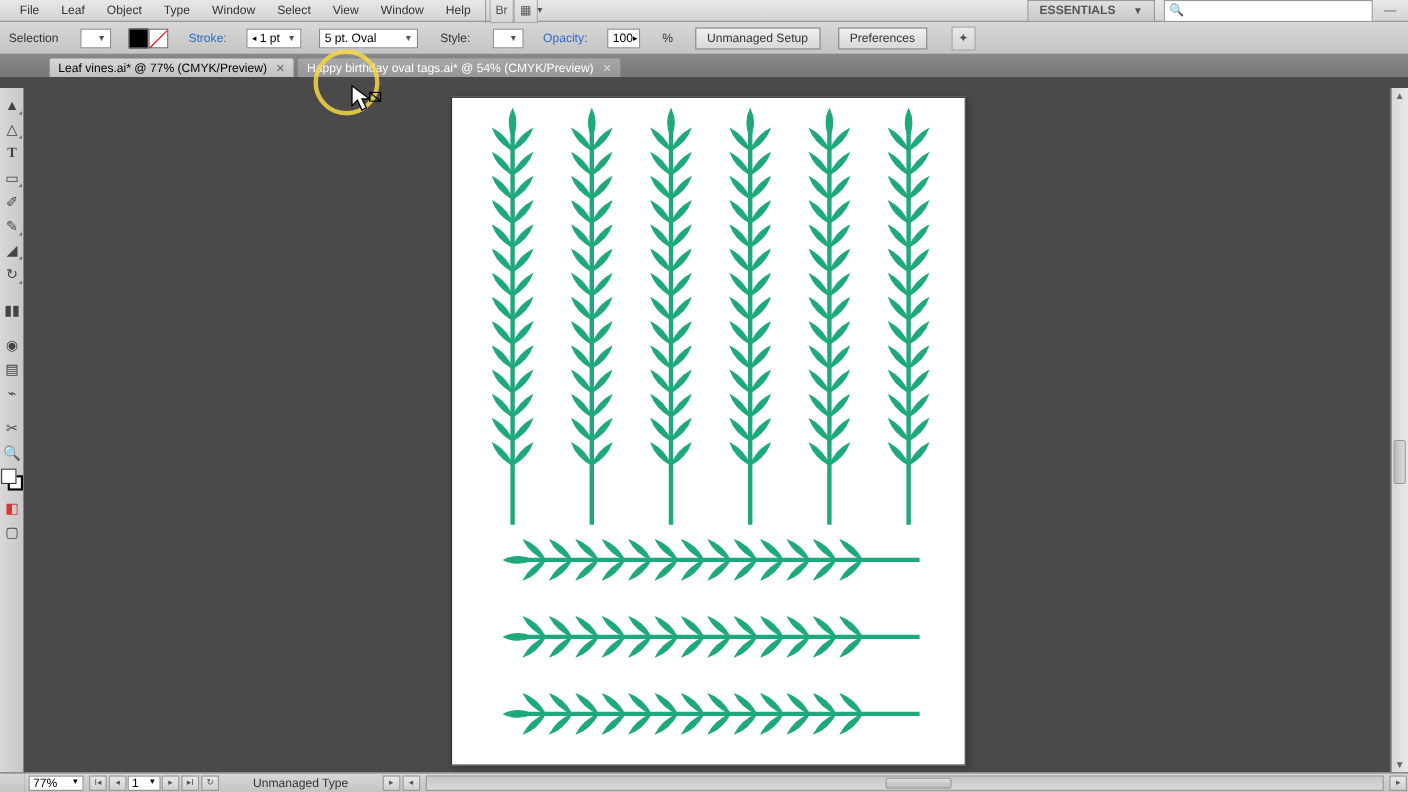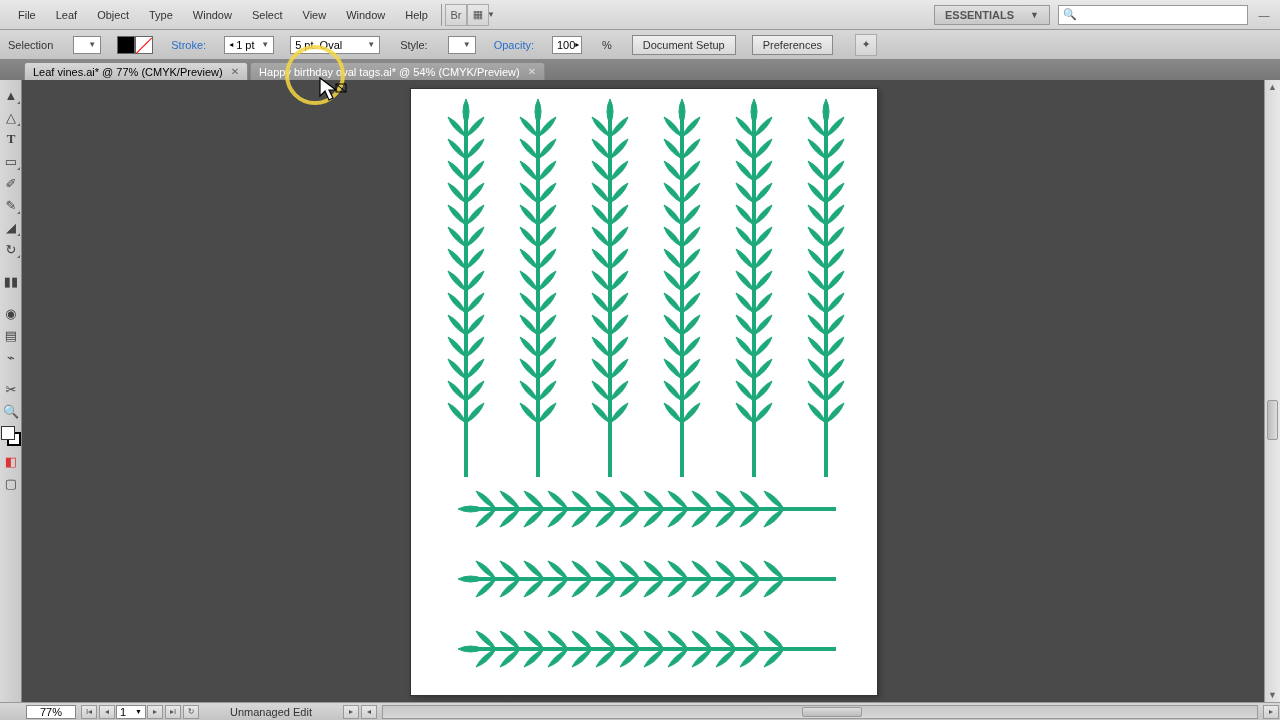"File" .menubar { height: 30px -> 20px }
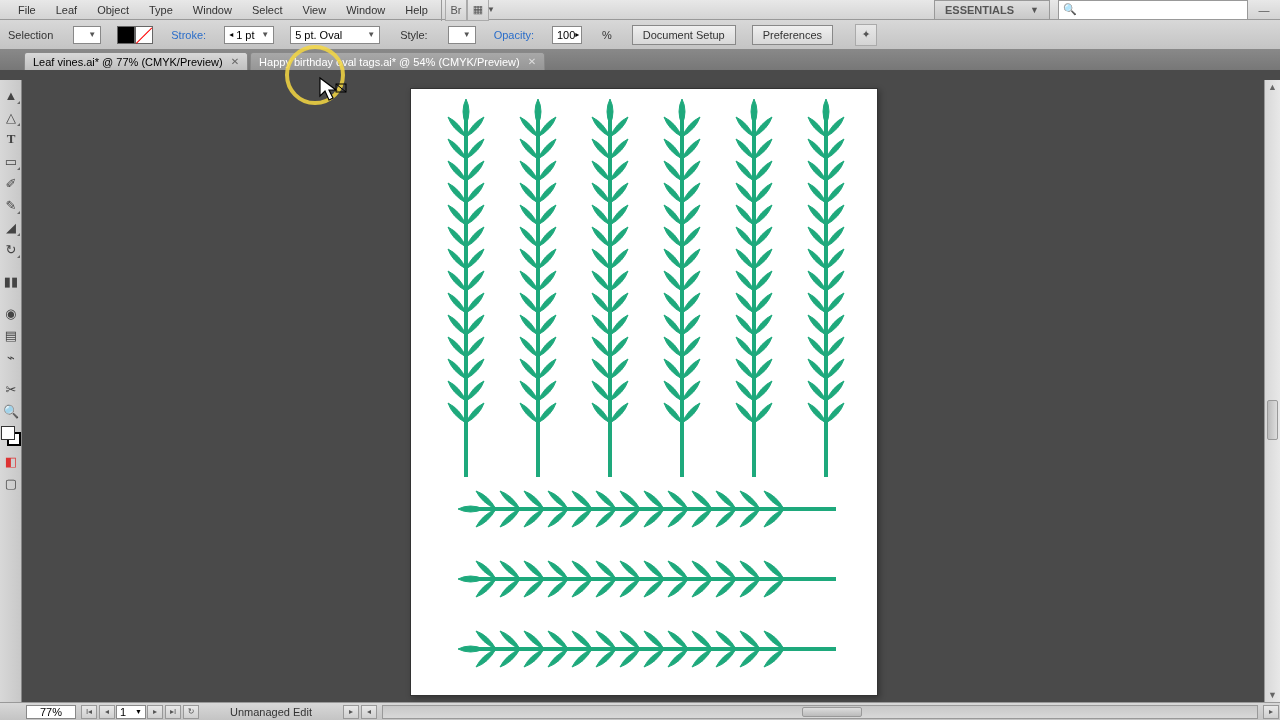"Document Setup" div.btn { text: Document -> Unmanaged }
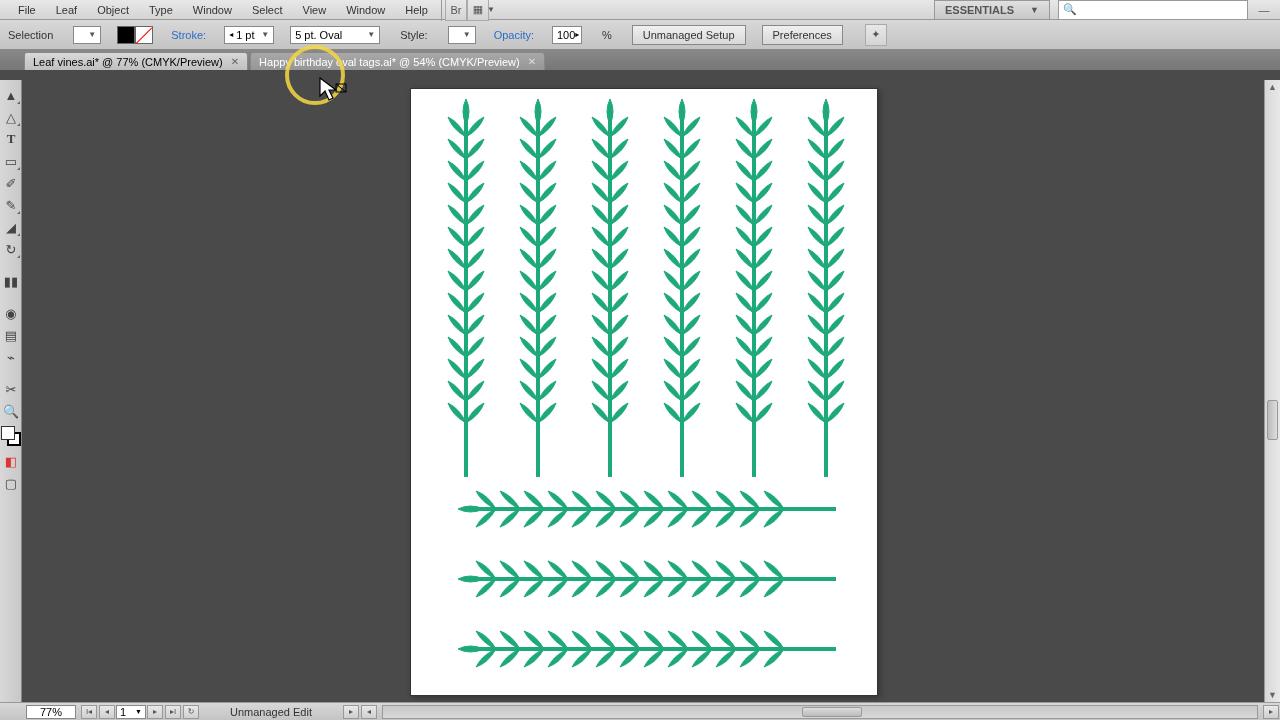"Leaf vines.ai* @ 77% (CMYK/Preview)" .tabs-bar { padding-left: 24px -> 44px }
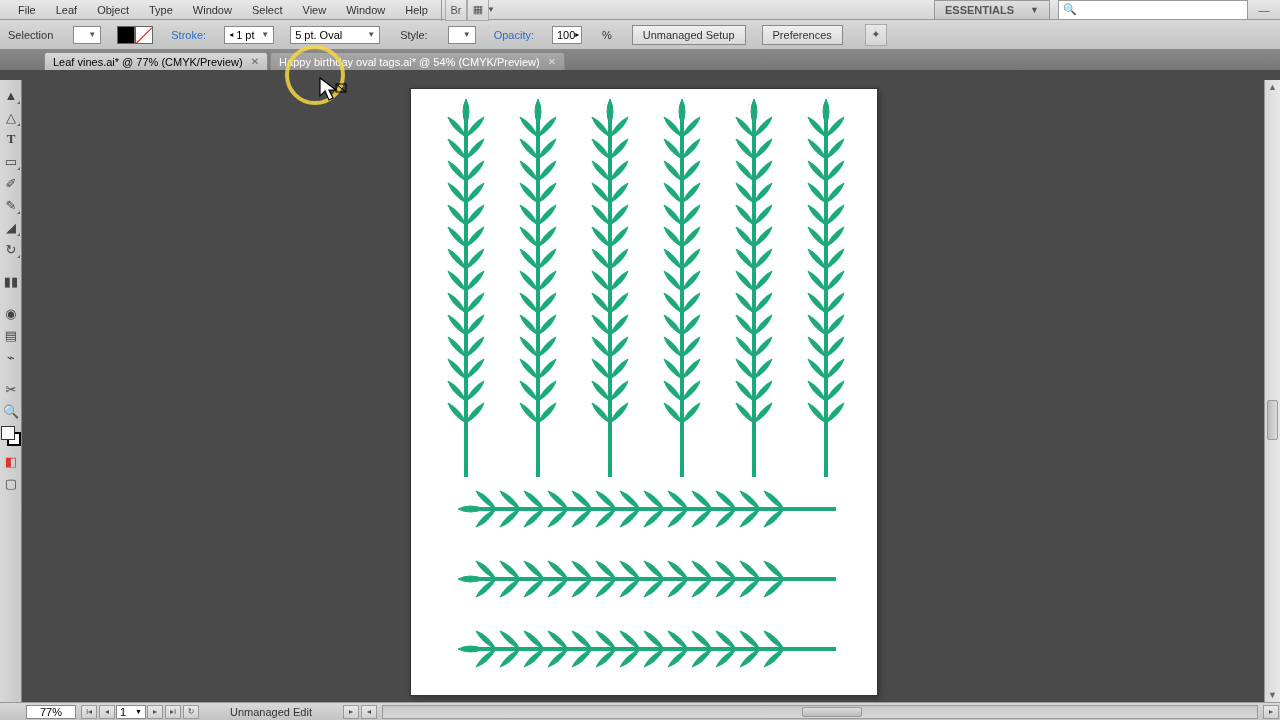"77%" .zoom-box { flex-direction: column -> none }
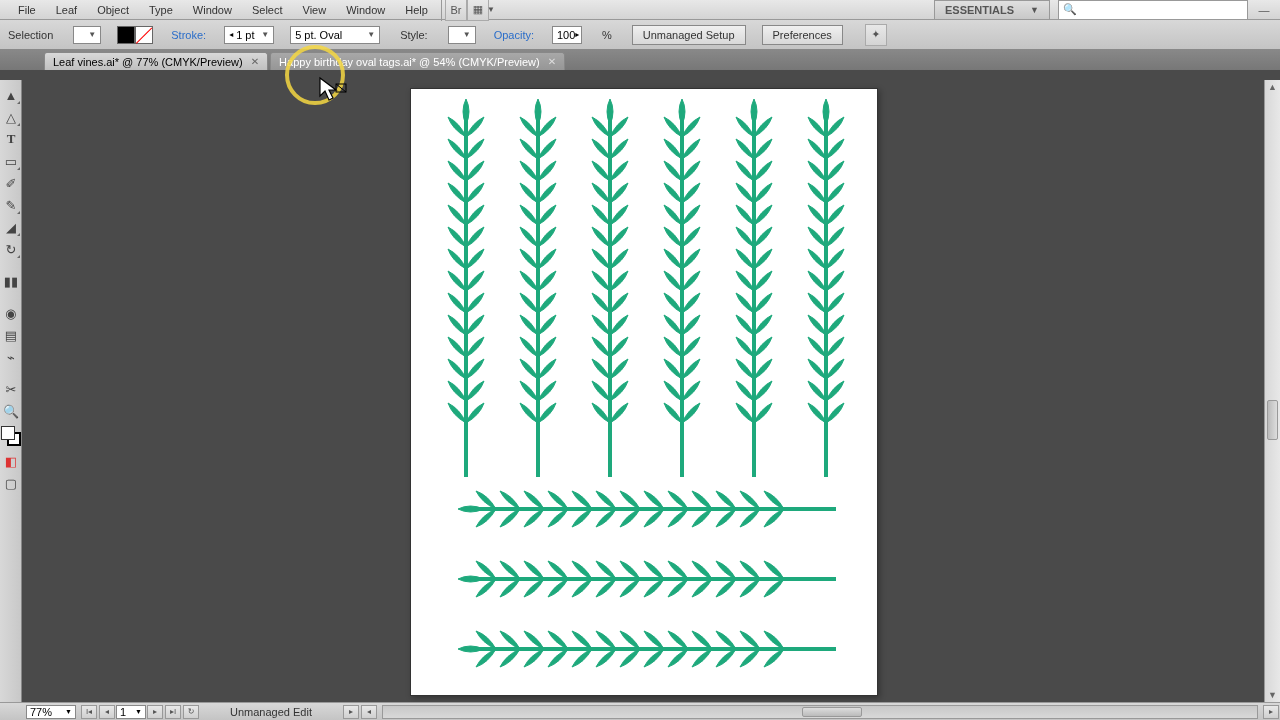"Unmanaged Edit" span.status-text { text: Edit -> Type }
